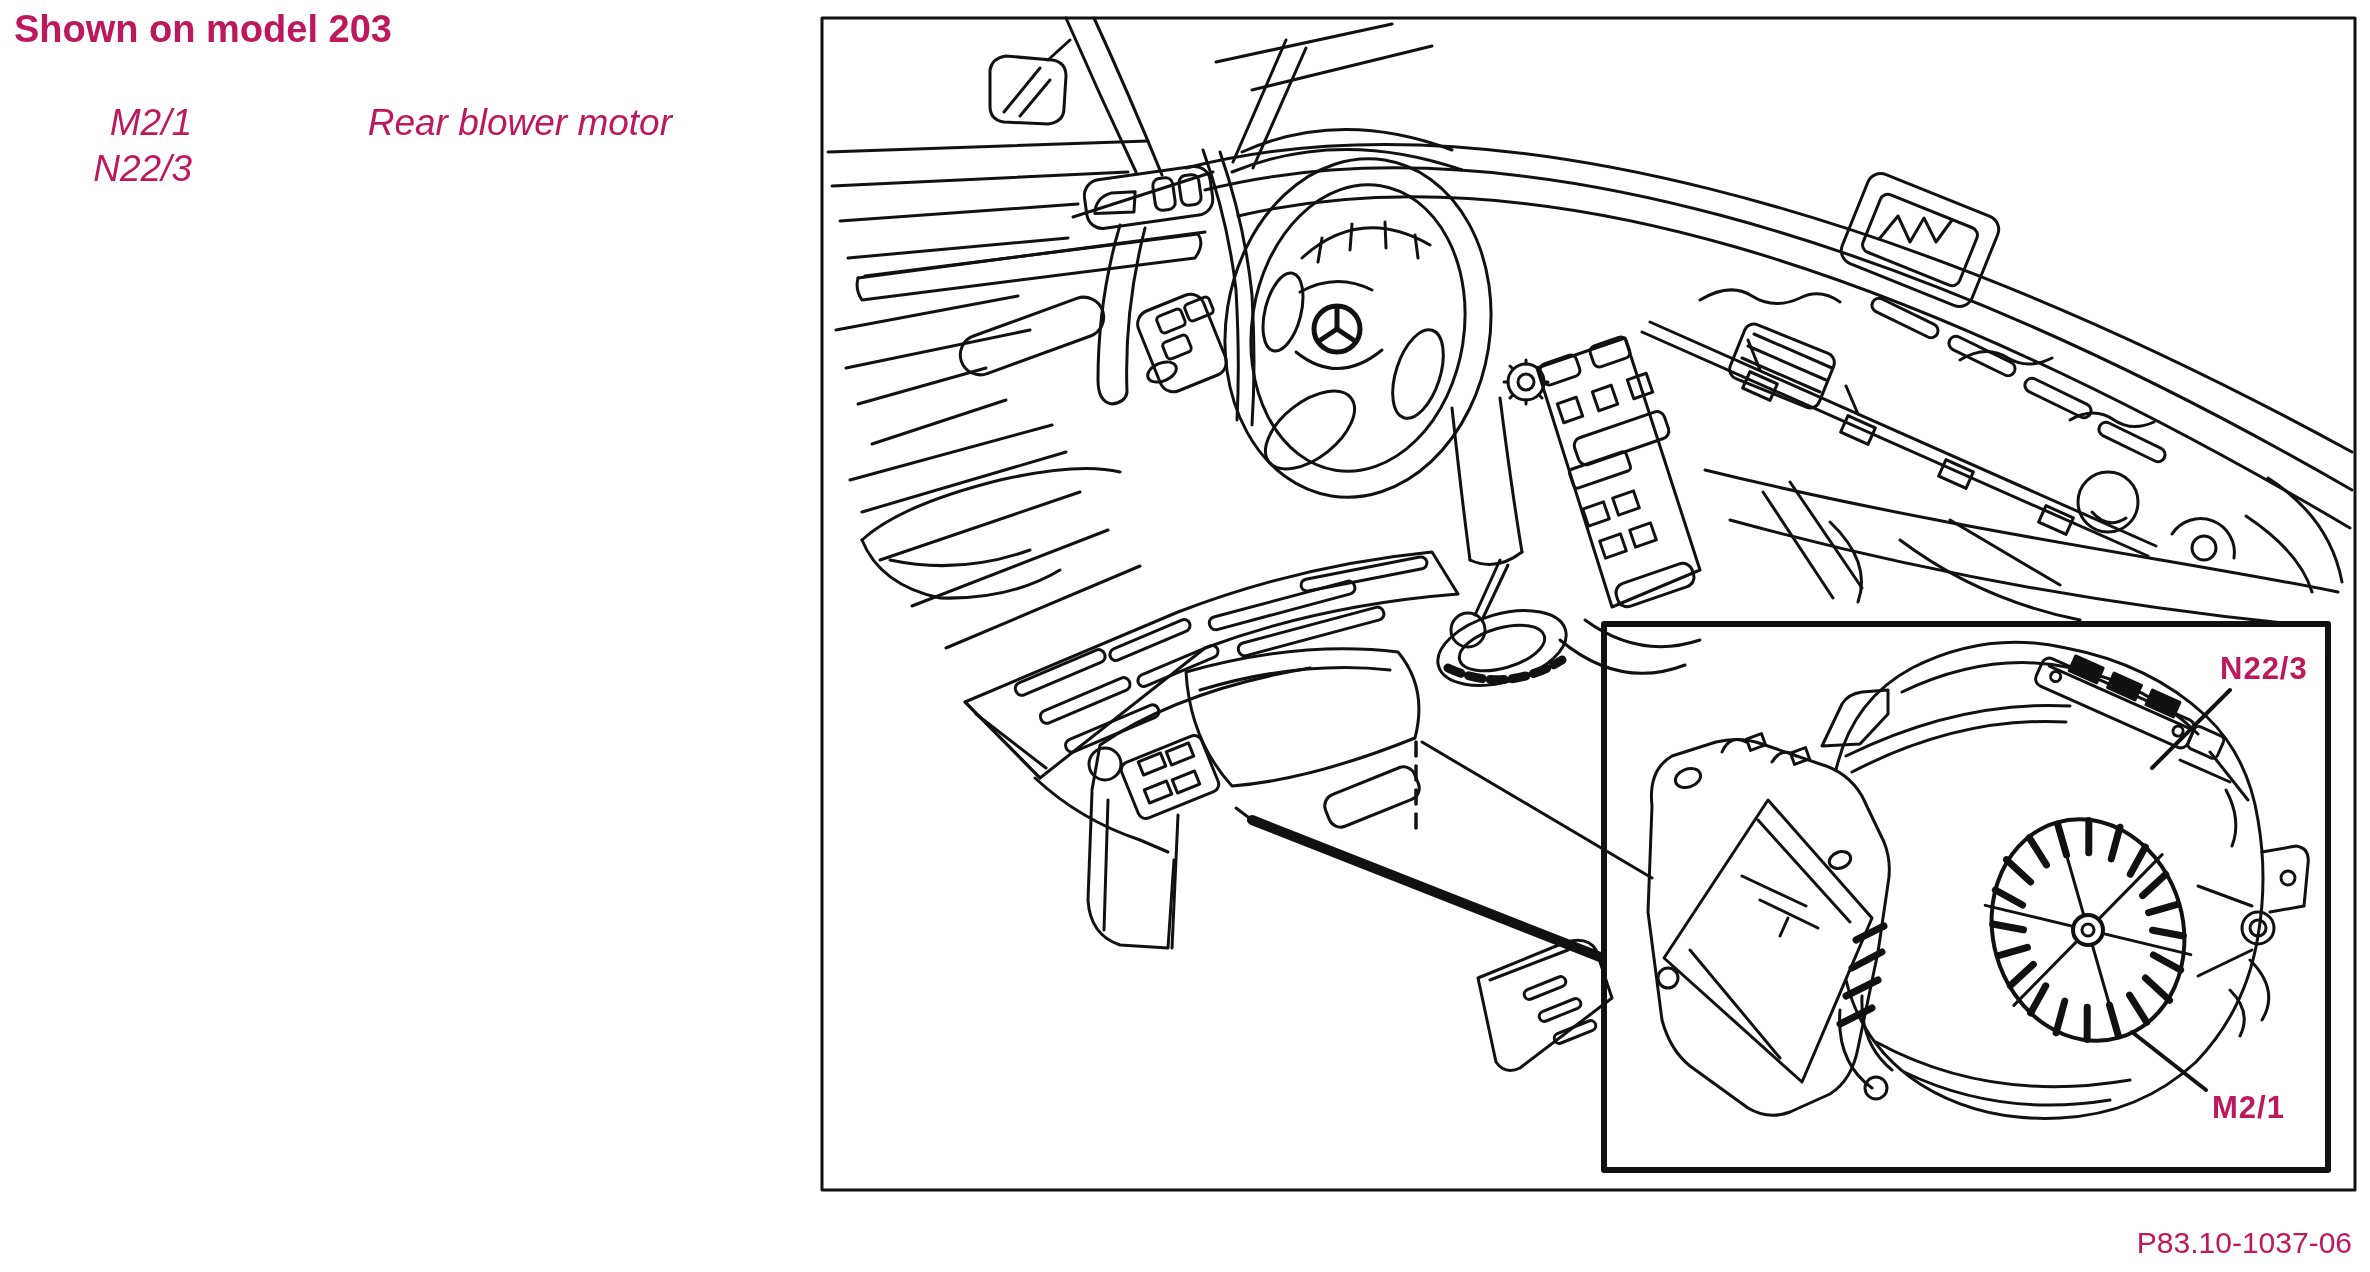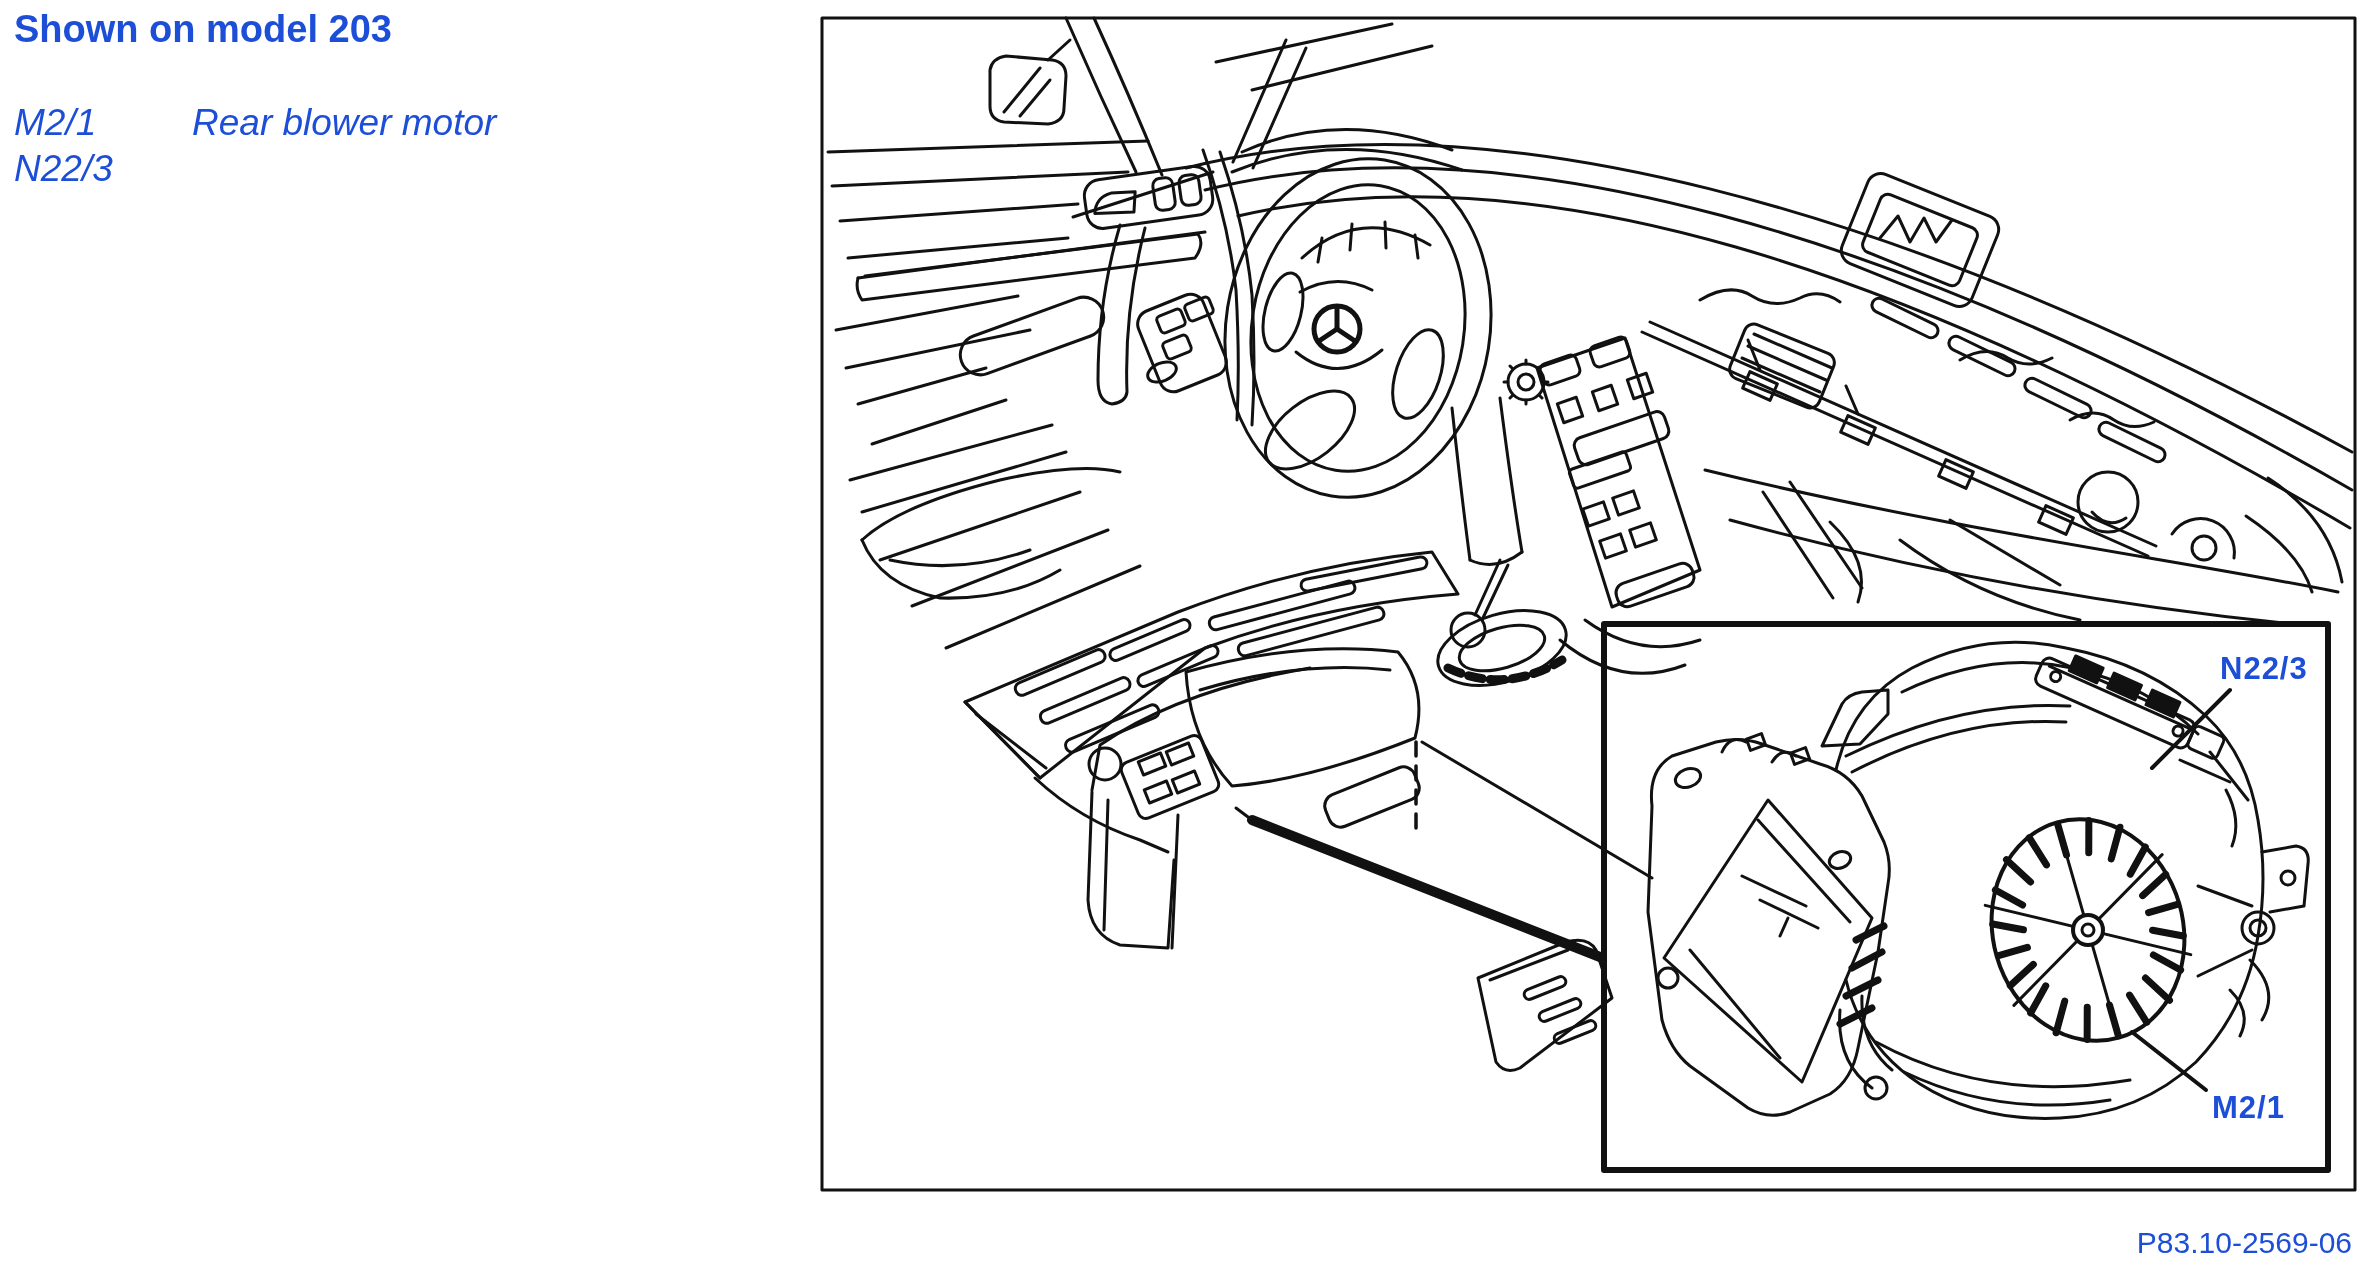"Shown on model 203" #page { color: #1d4ed8 -> #be185d; text-align: none -> right }
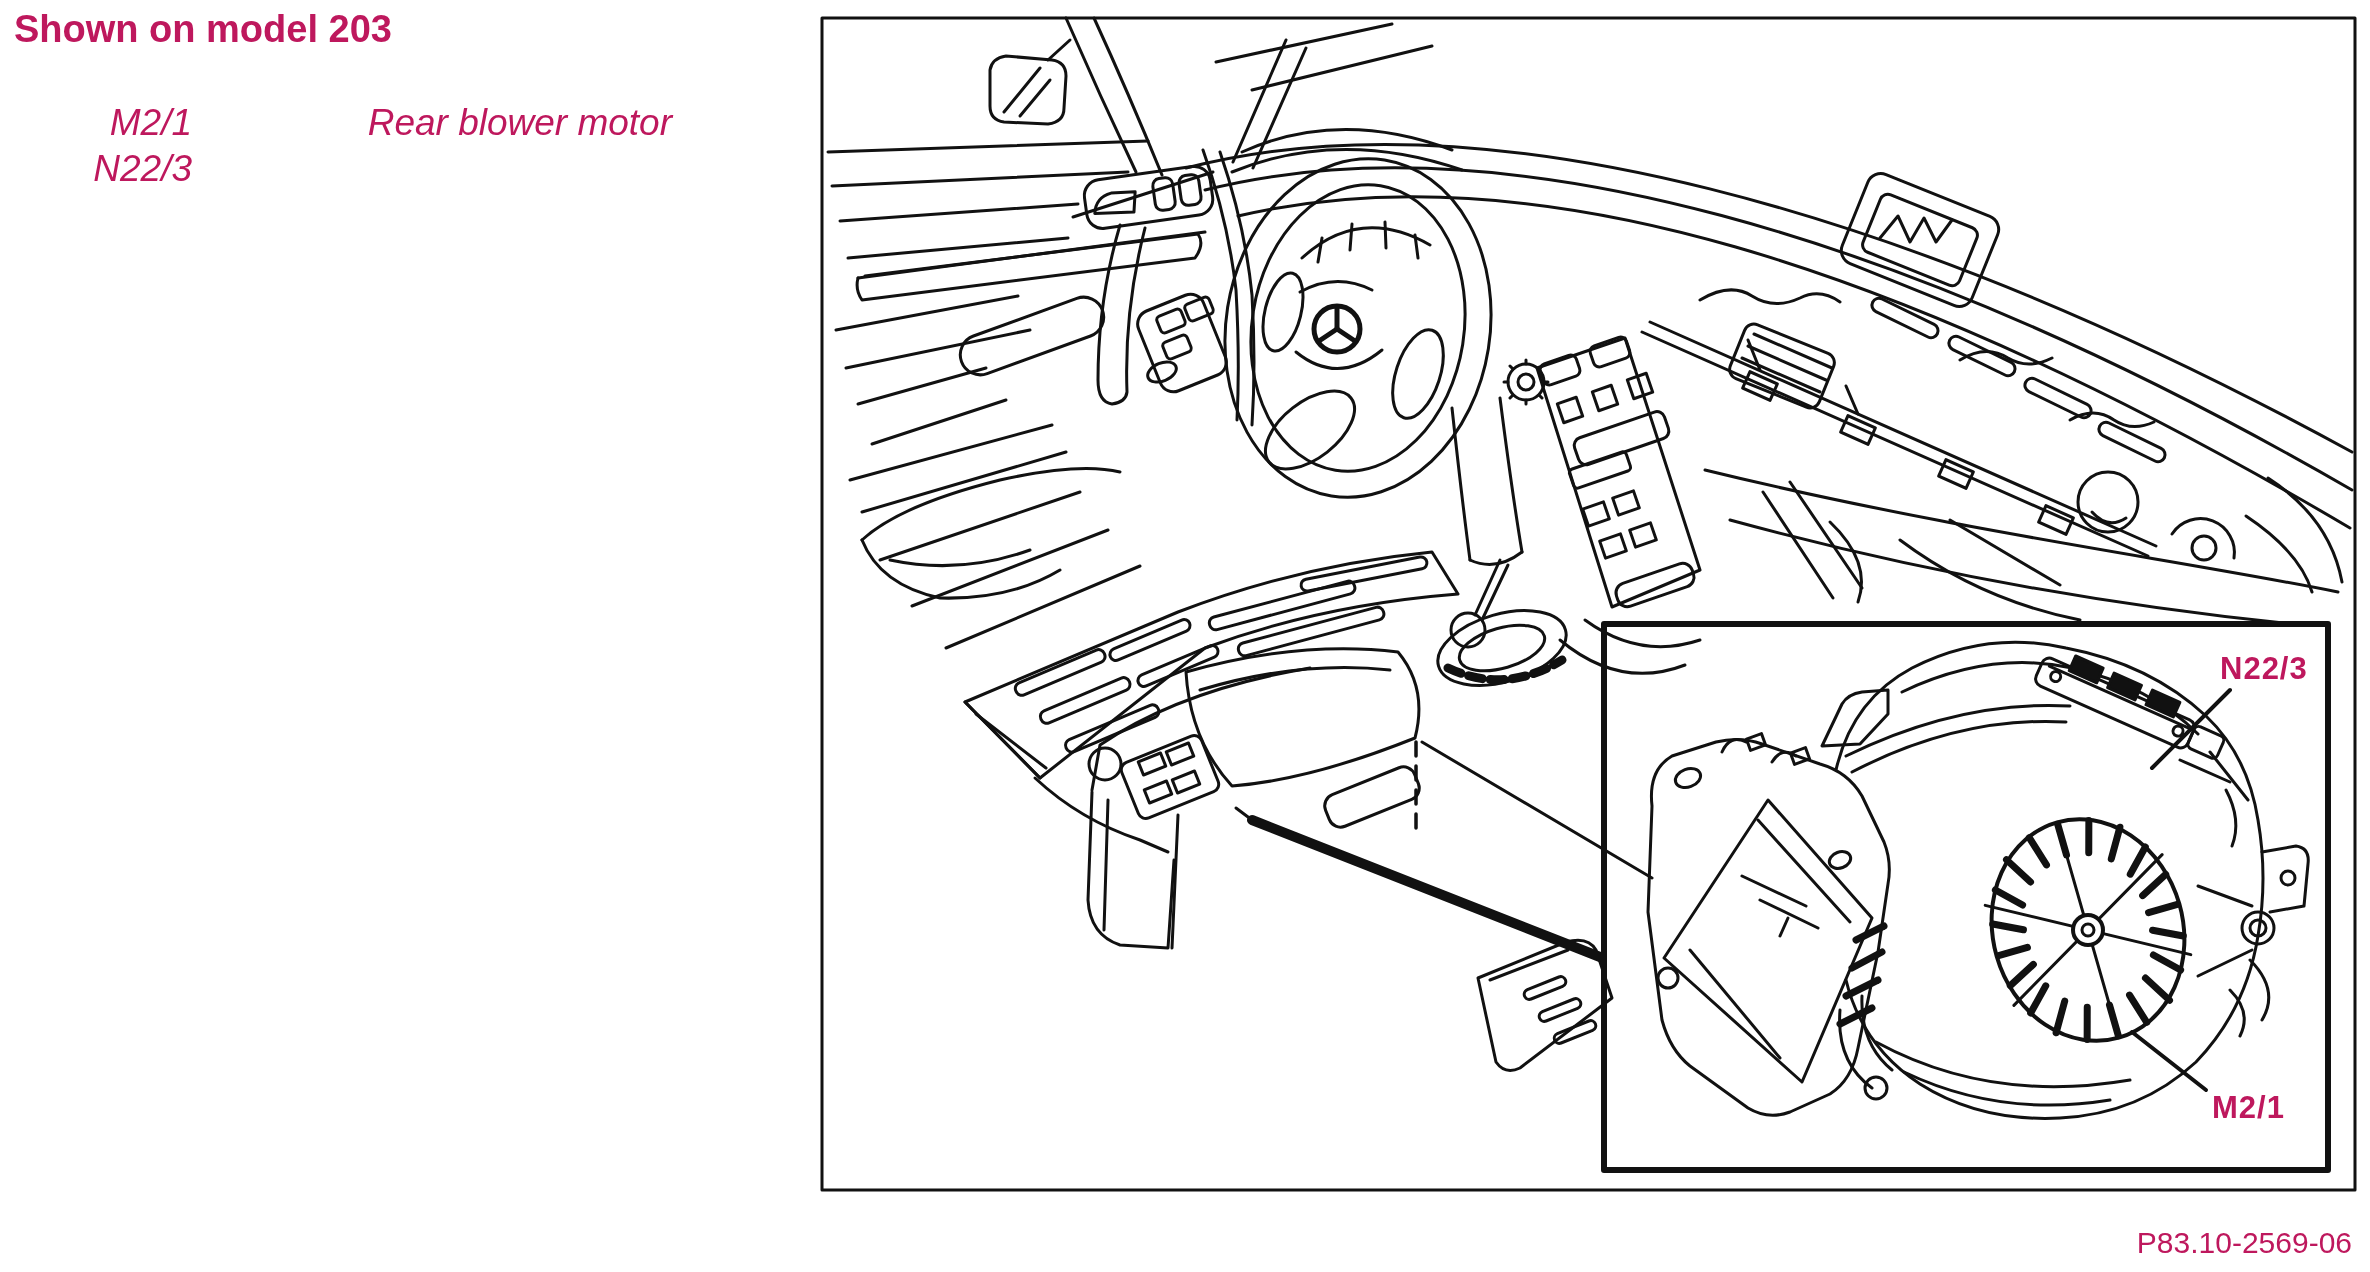"P83.10-2569-06" div.caption { text: P83.10-2569-06 -> P83.10-1037-06 }
